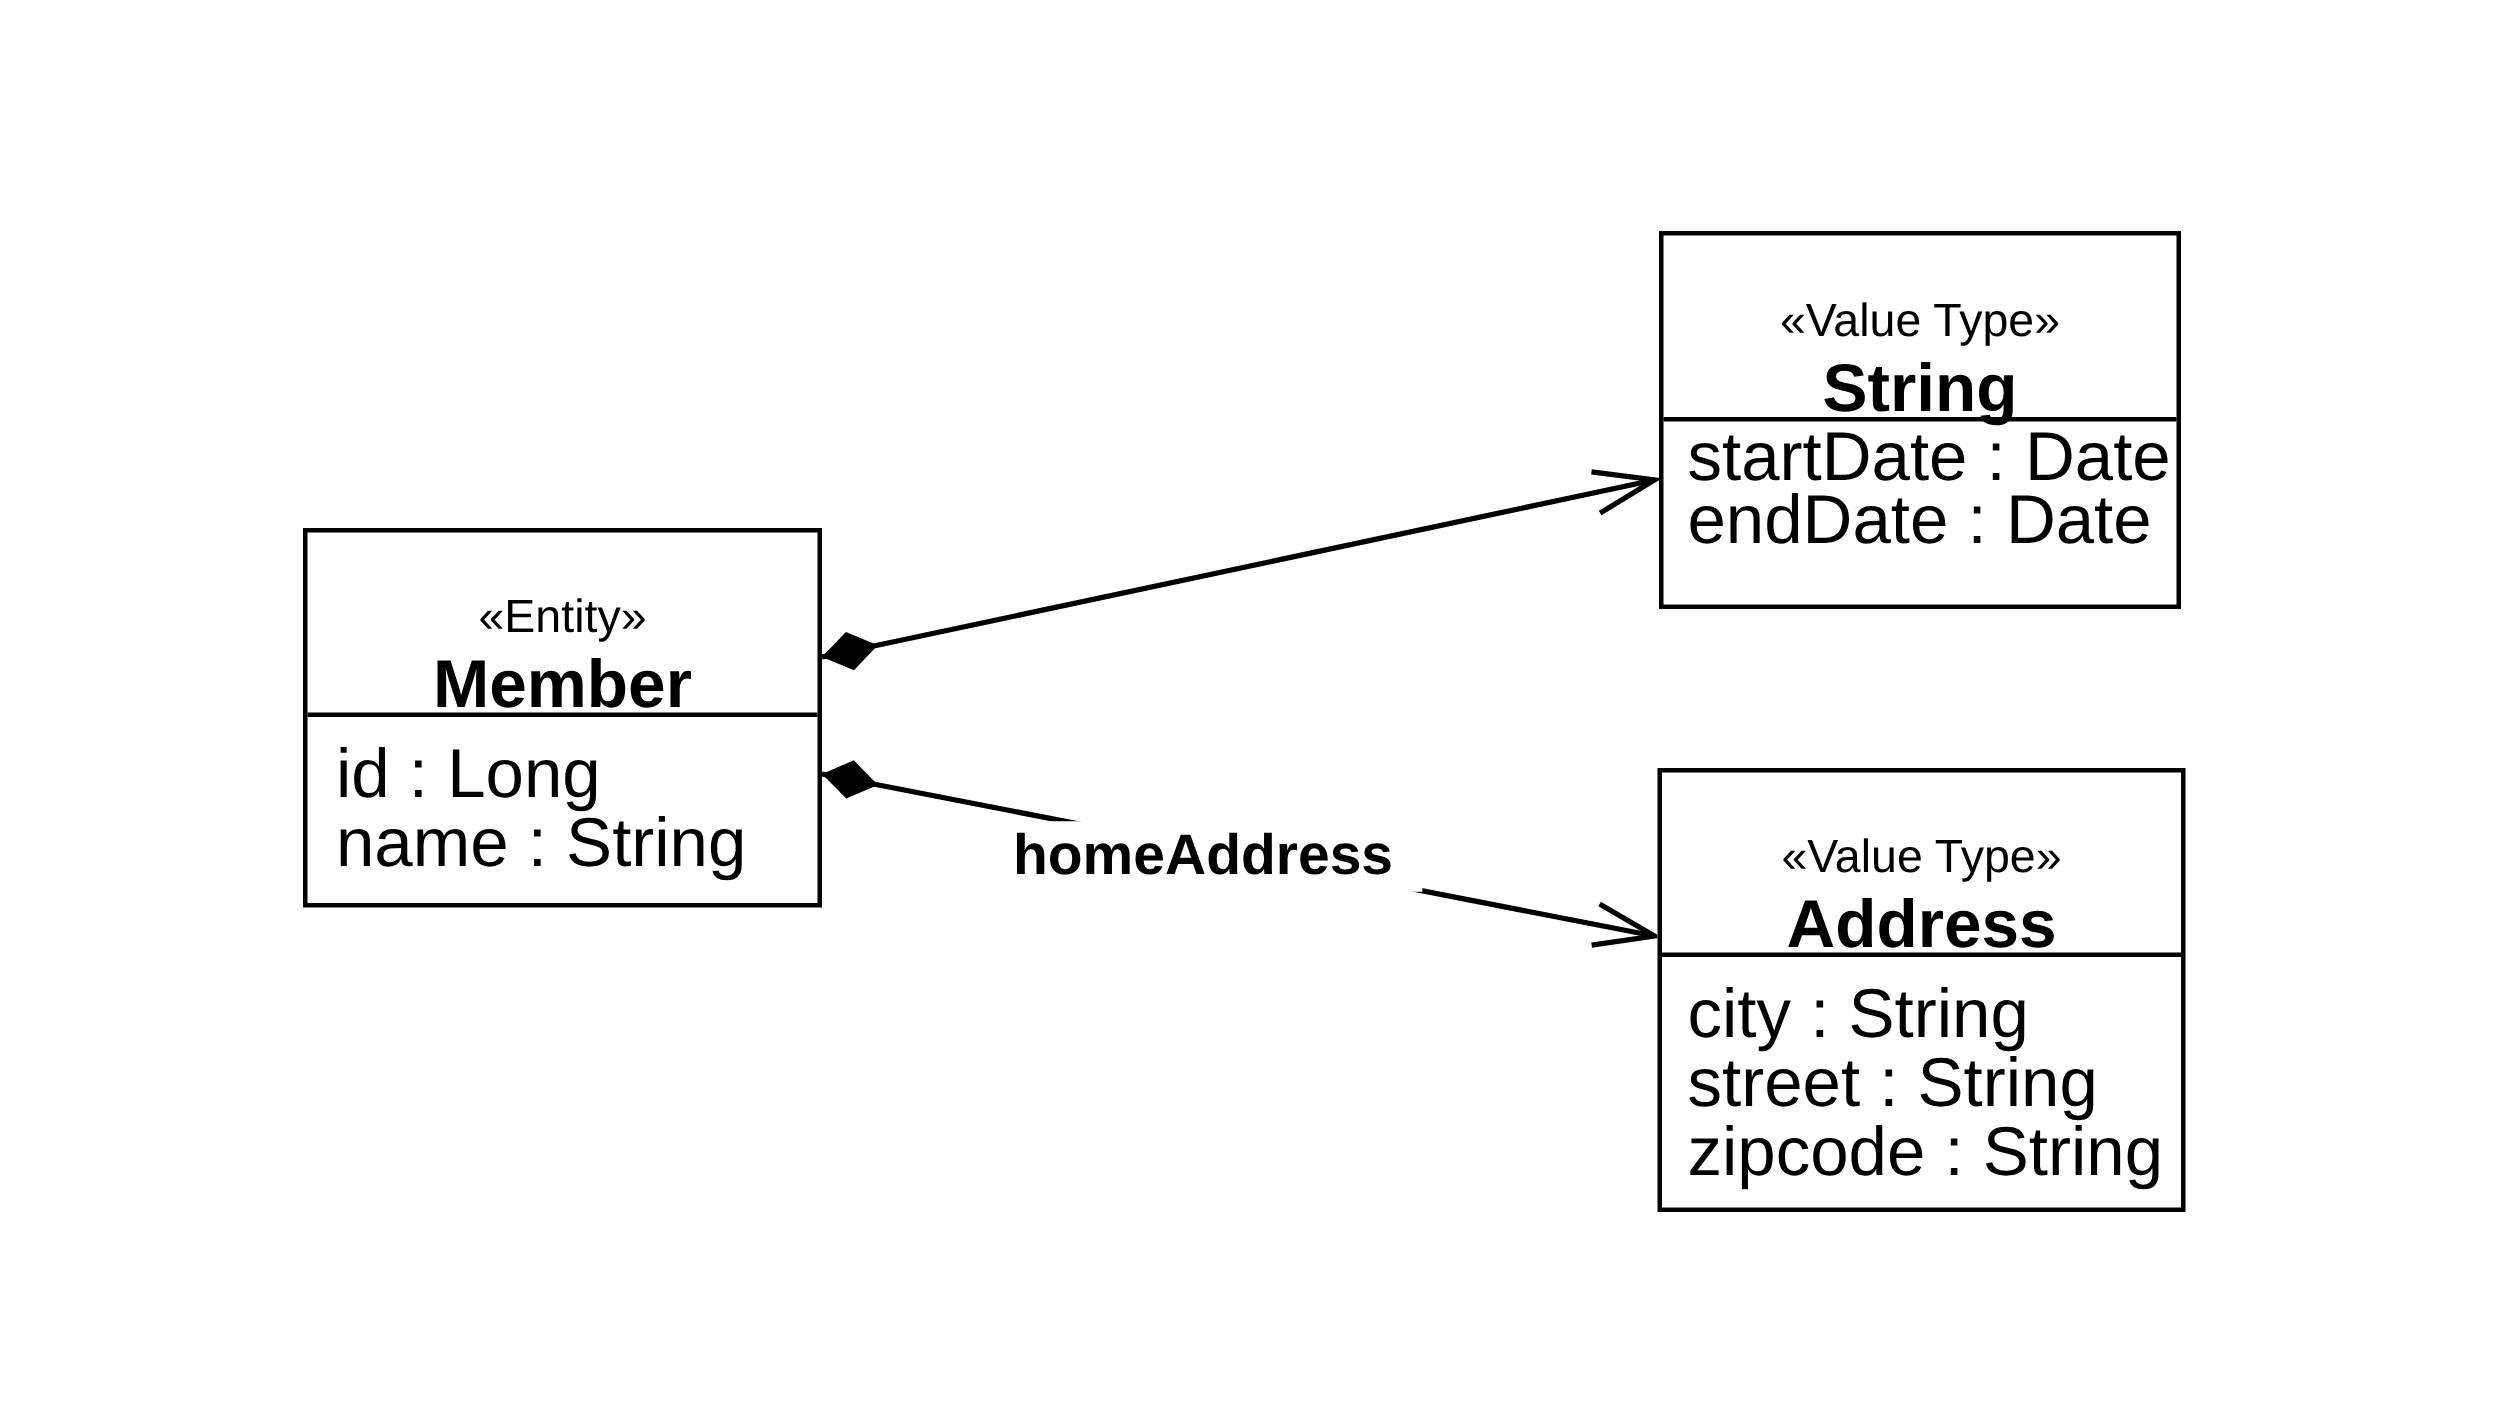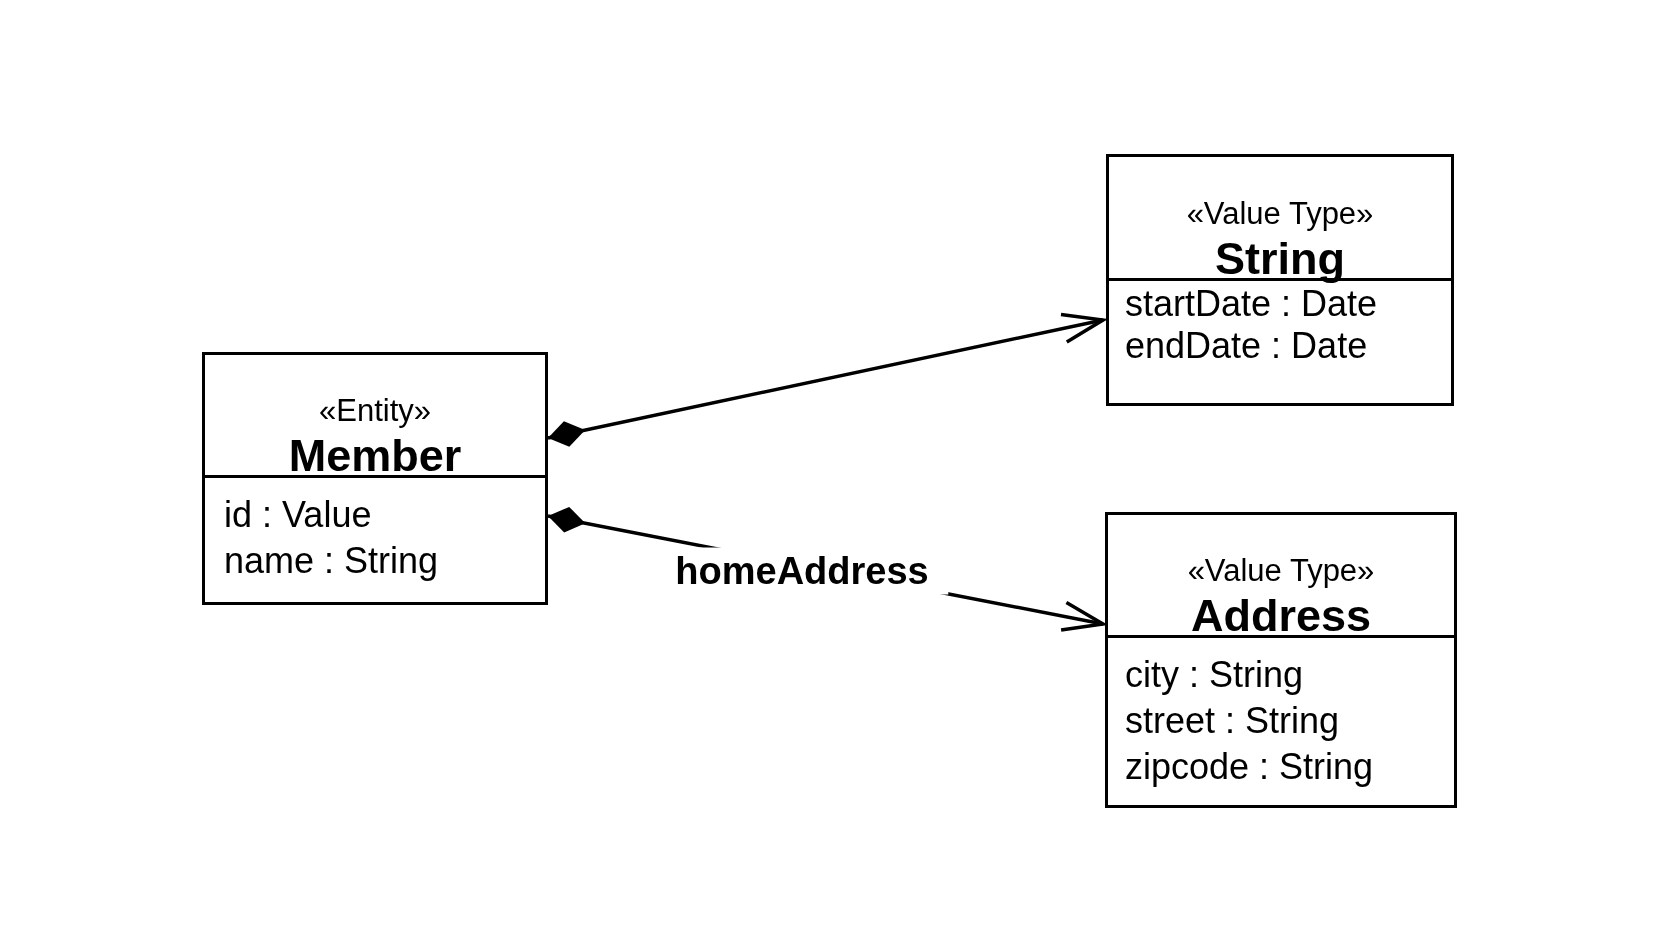"startDate : Date" .attrs { font-size: 36px -> 46px }
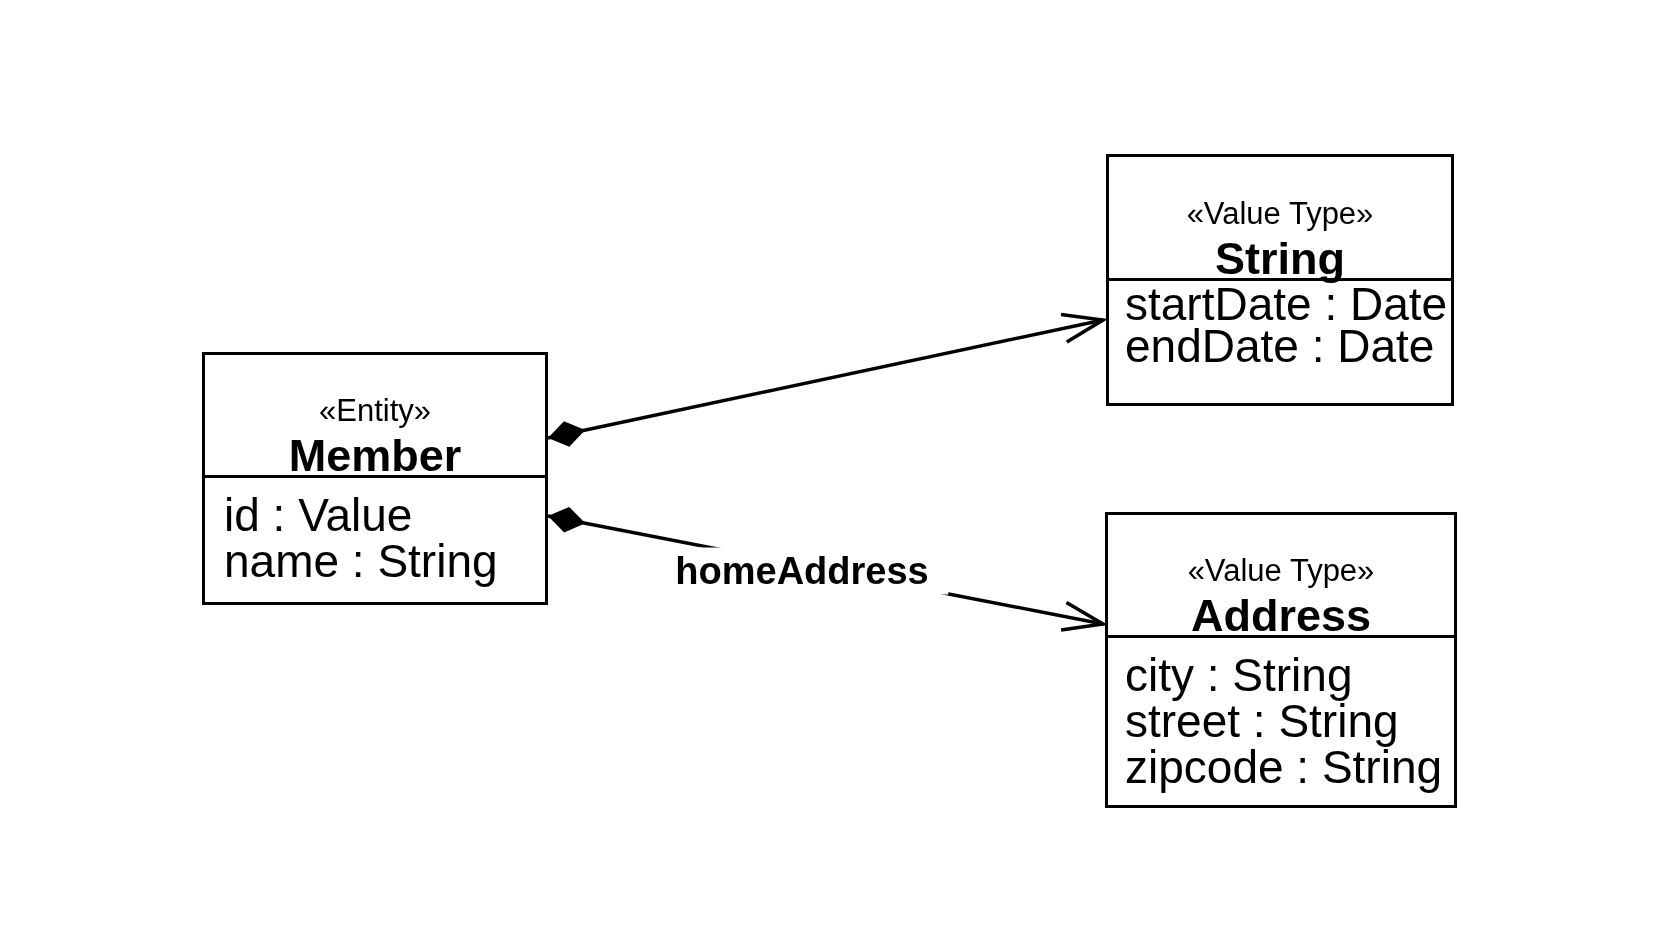"id : Value" div.attr { text: Value -> Long }
